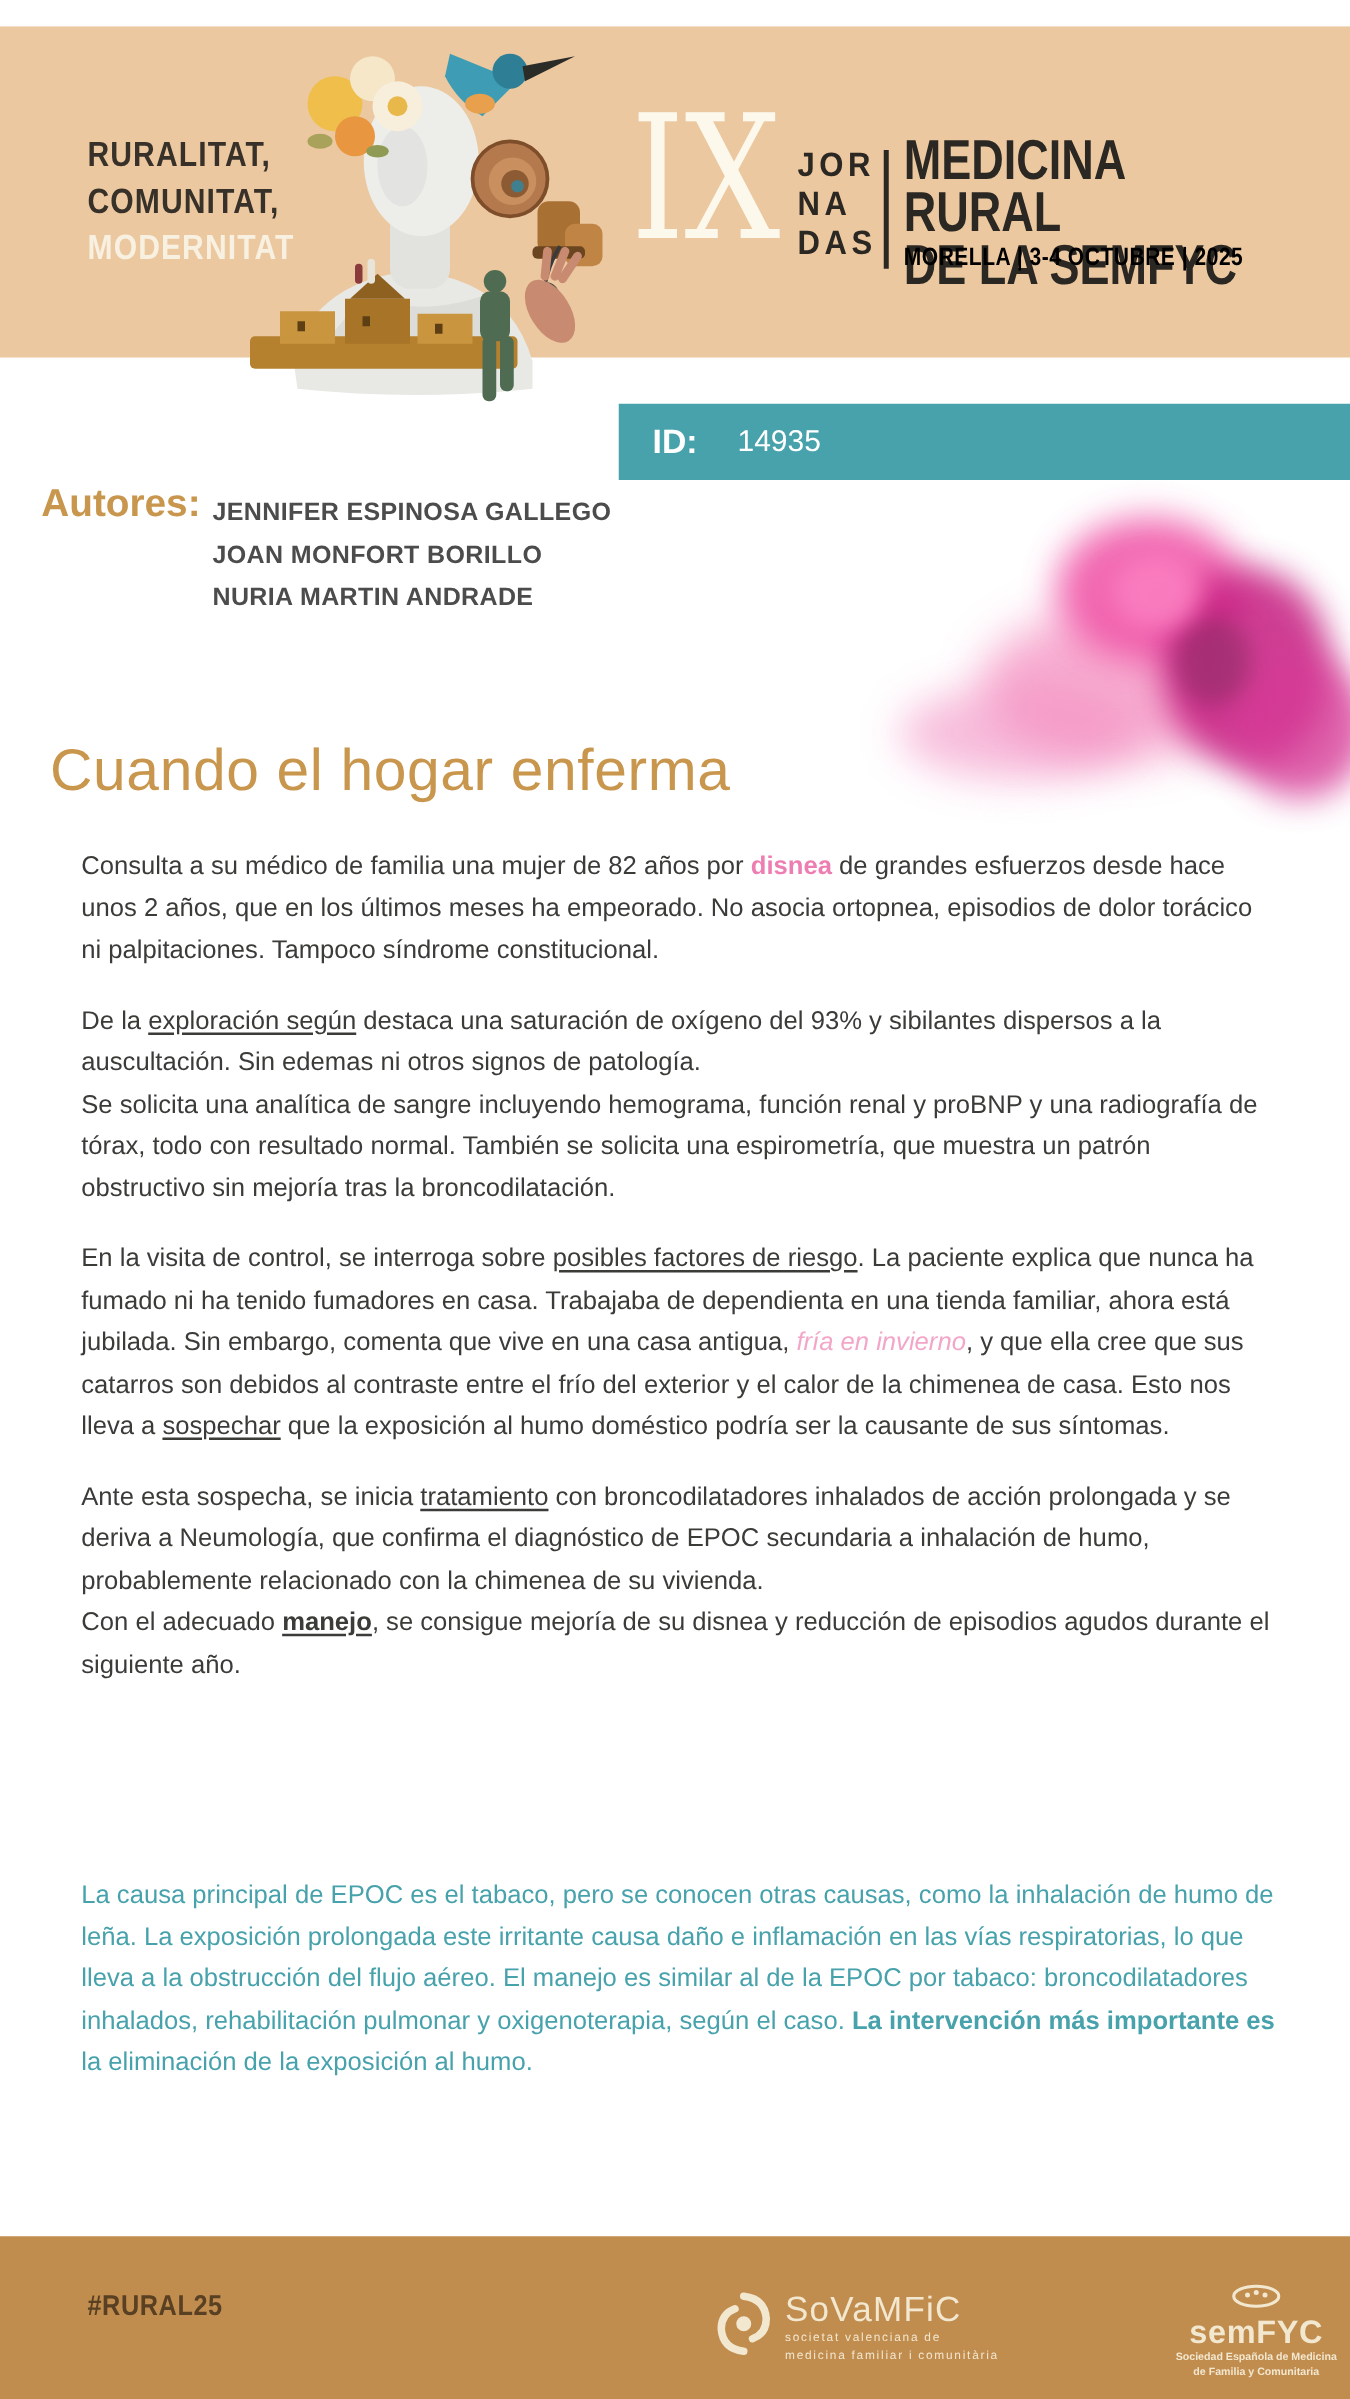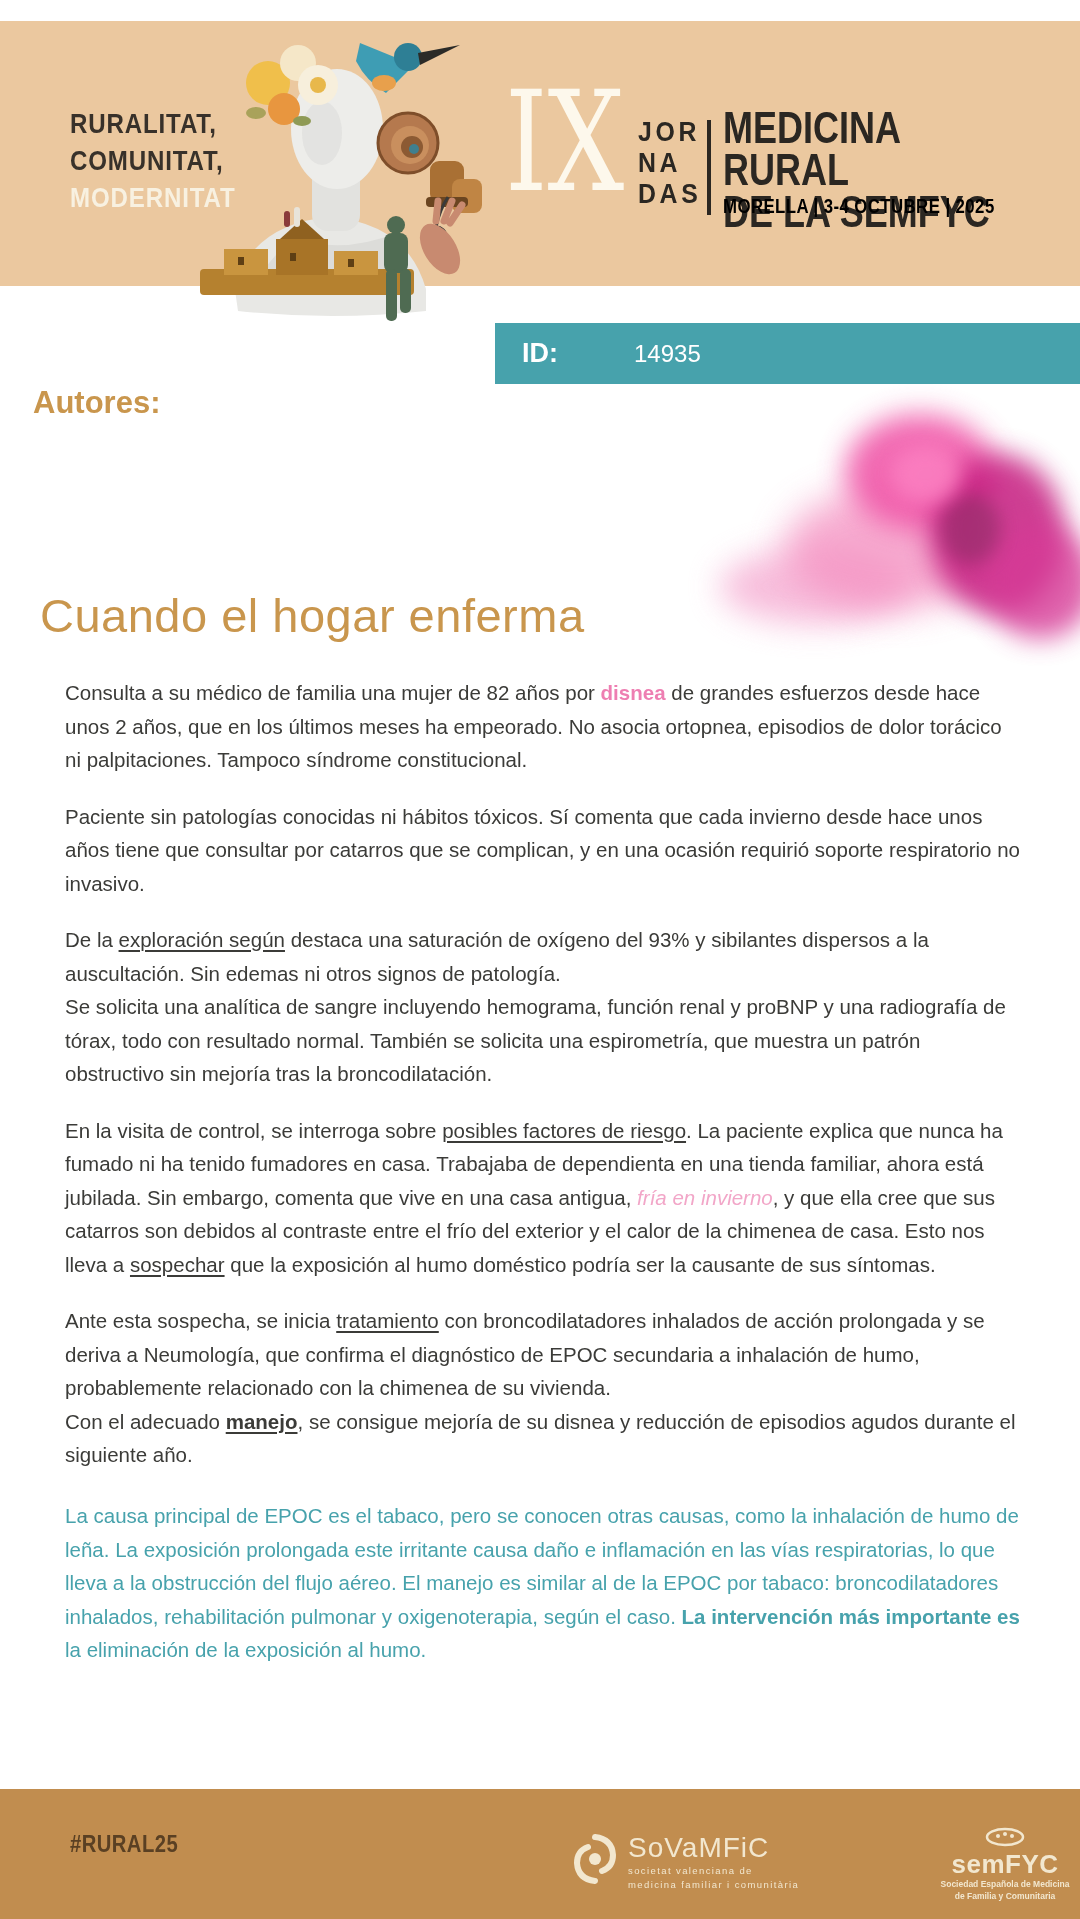"ID:" .id-bar { gap: 44px -> none }
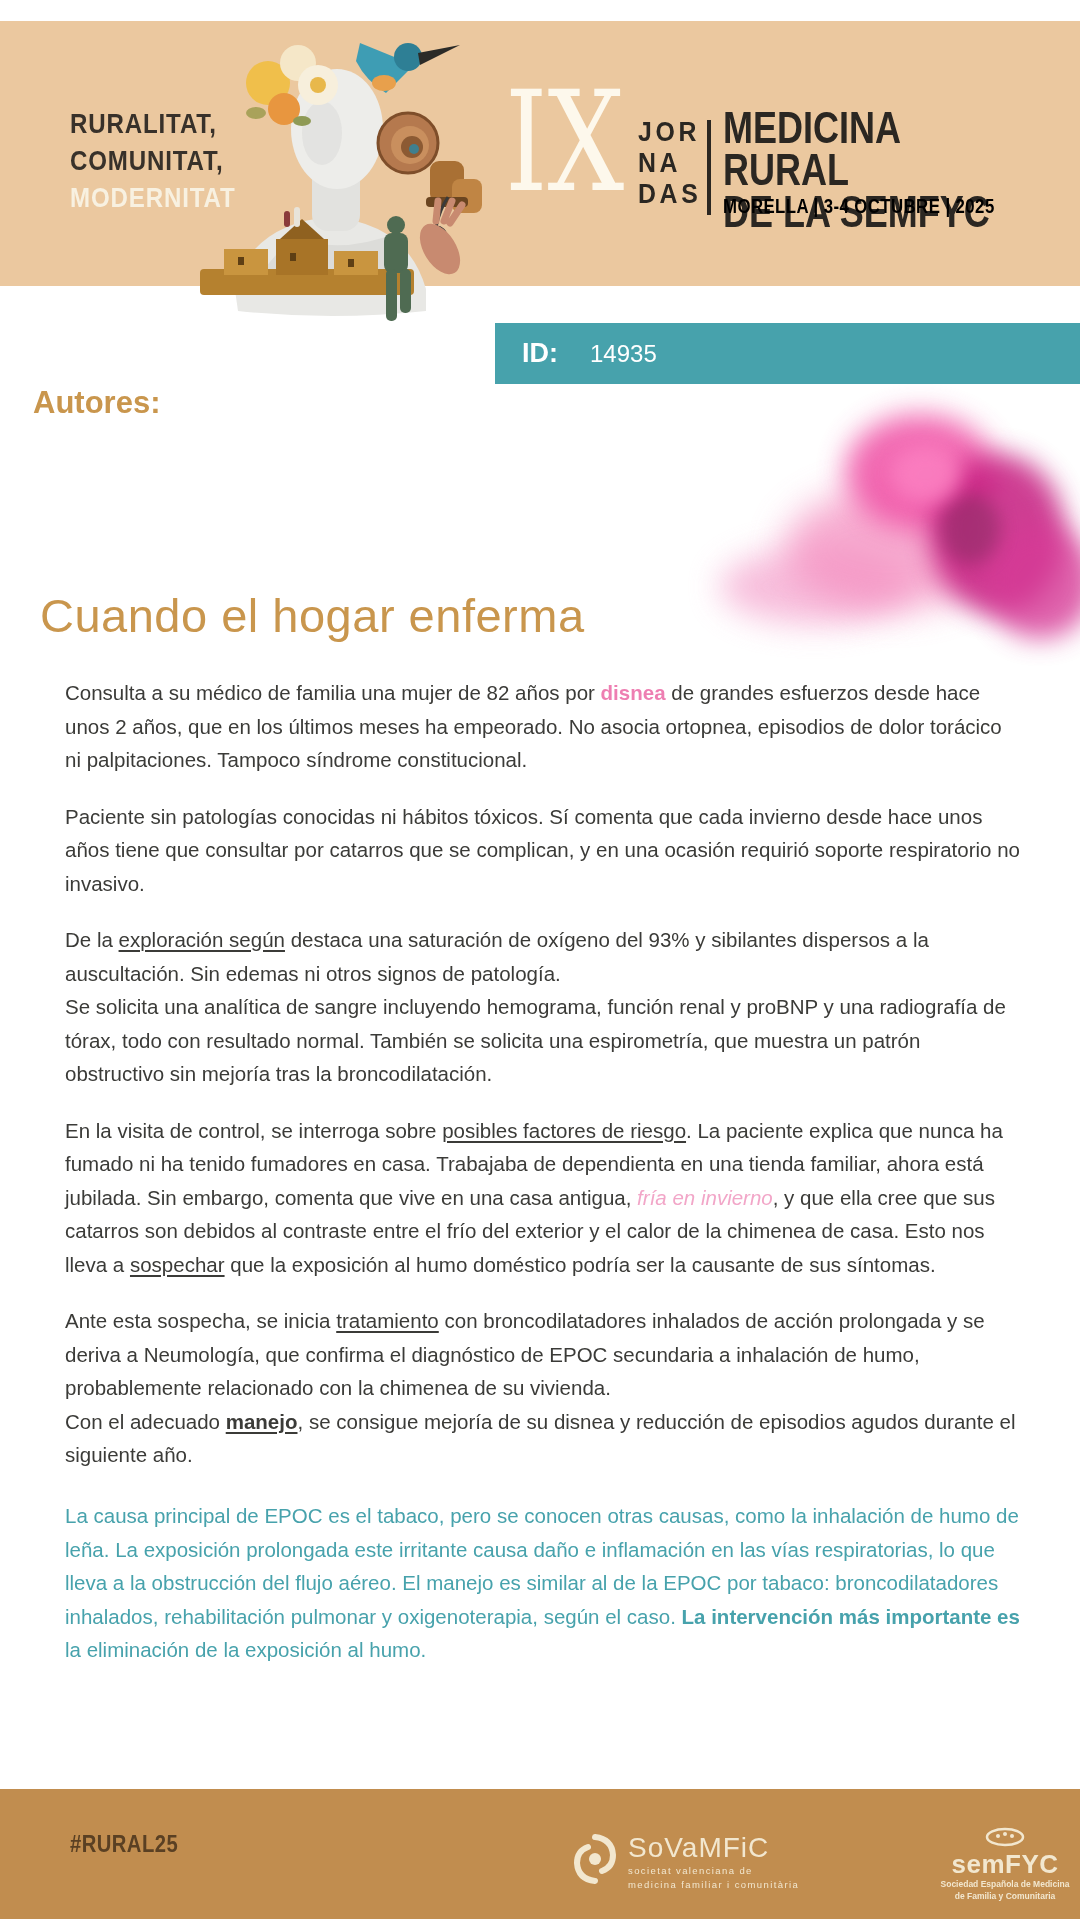"JENNIFER ESPINOSA GALLEGO" div.author-names { html: none -> <div> <div>JENNIFER ESPINOSA GALLEGO</div> <div>JOAN MONFORT BORILLO</div> <div>NURIA MARTIN ANDRADE</div> </div> }
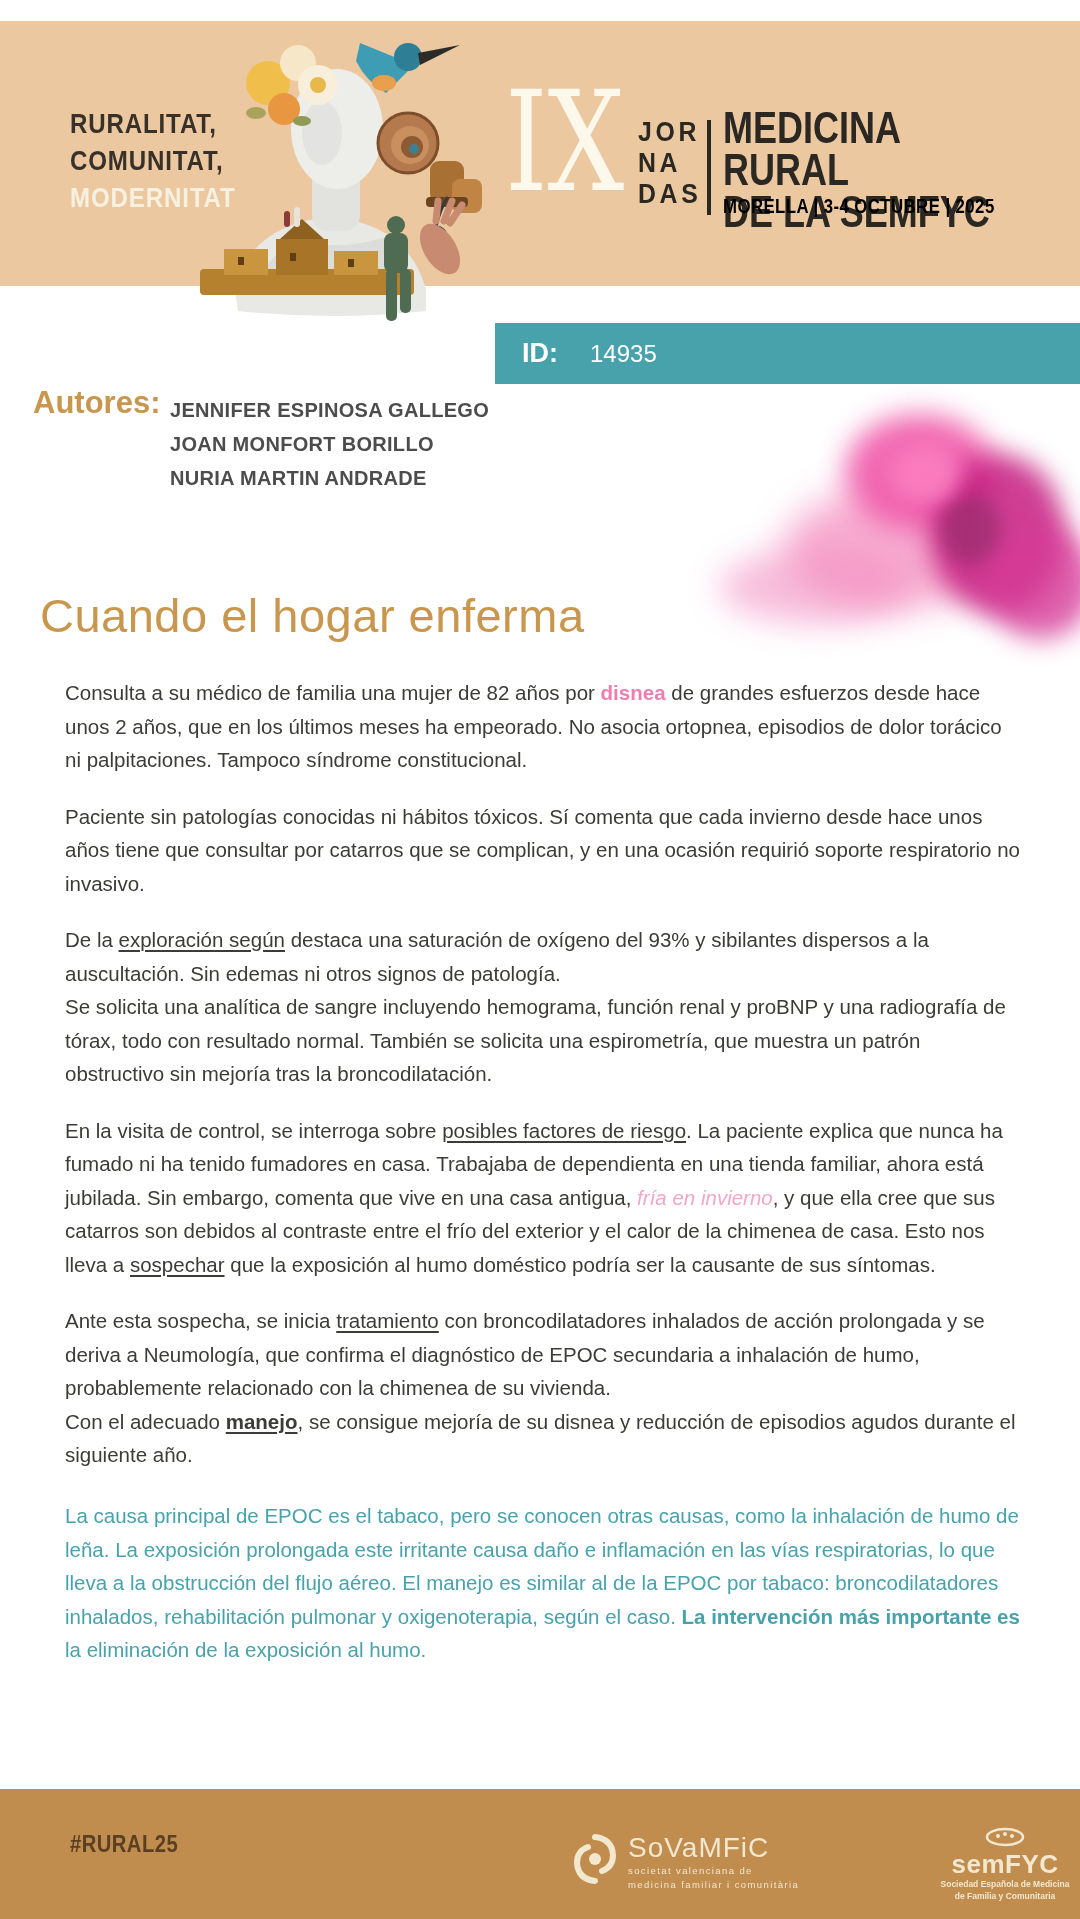"Paciente sin patologías conocidas ni" p.case-p { html: <p><span>Paciente sin patologías conocidas ni hábitos tóxicos. Sí comenta que cada invierno desde hace unos años tiene que consultar por catarros que se complican, y en una ocasión requirió soporte respiratorio no invasivo.</span></p> -> none }
